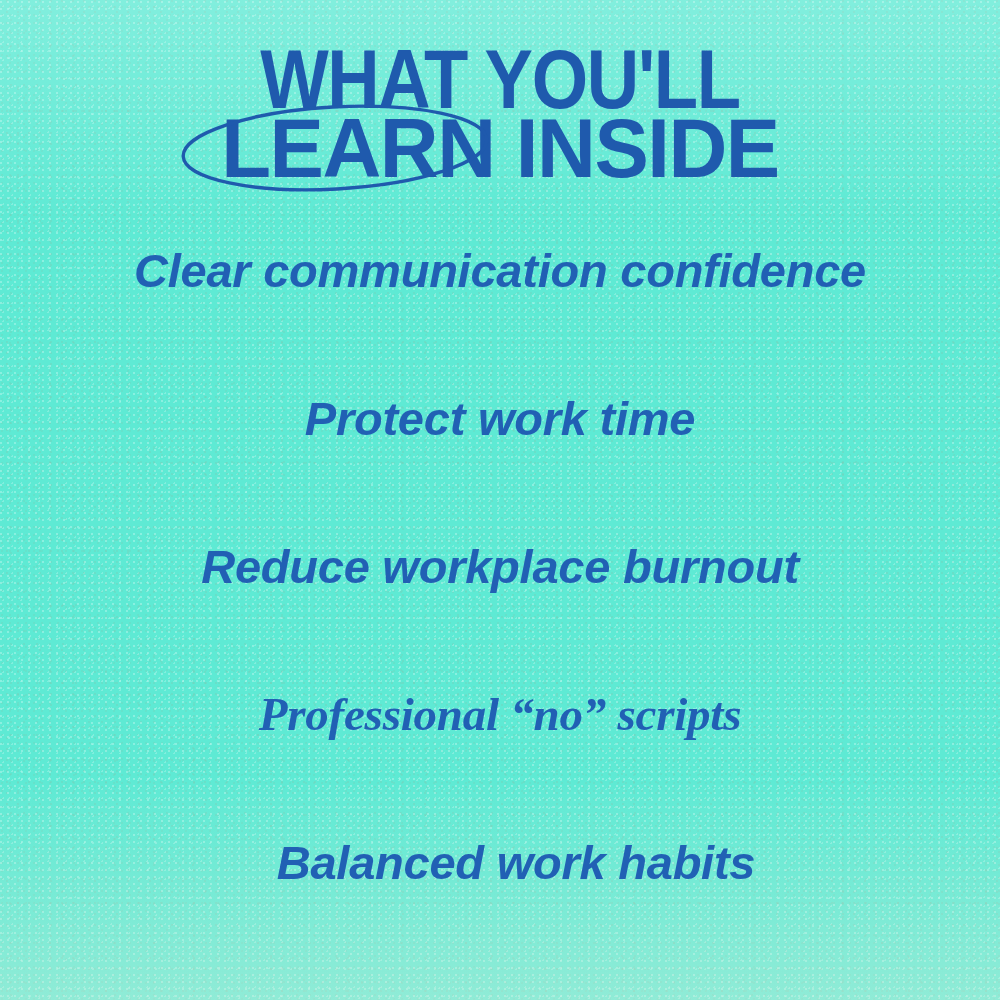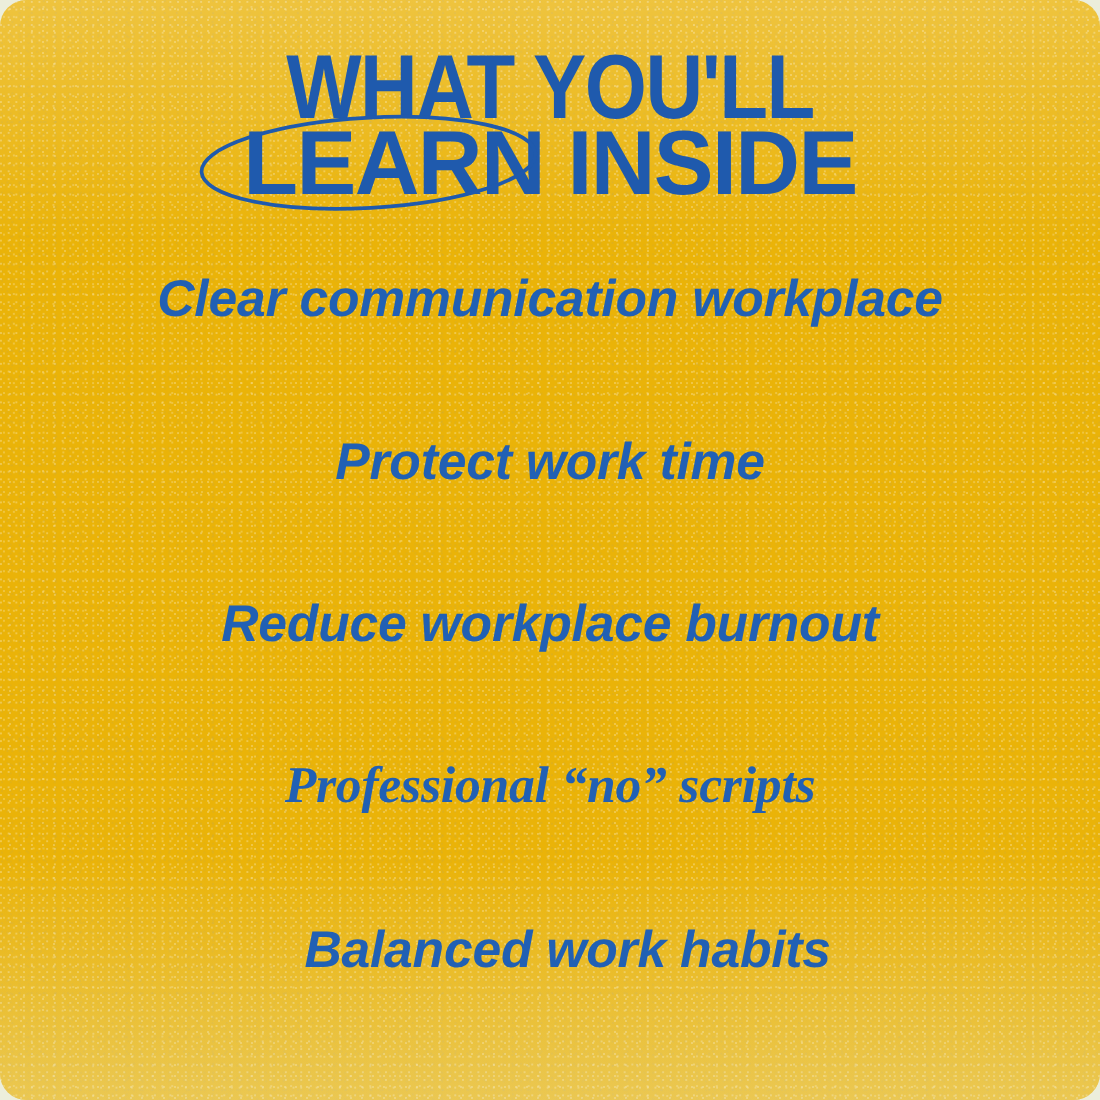"WHAT YOU'LL" div.slide { background-color: #eab308 -> #5eead4; border-radius: 24px -> none }
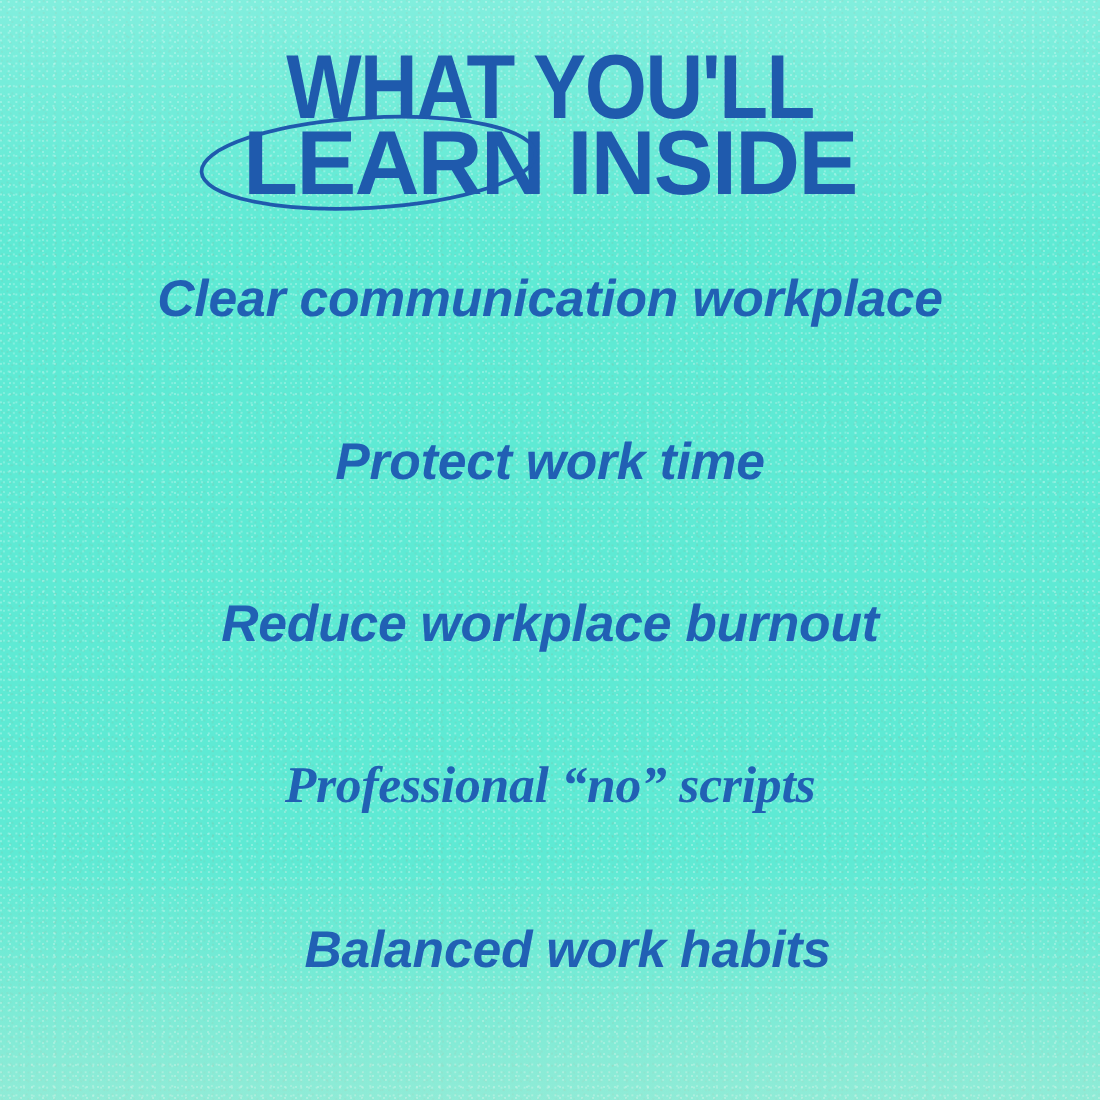"Clear communication workplace" span.point { text: workplace -> confidence }
